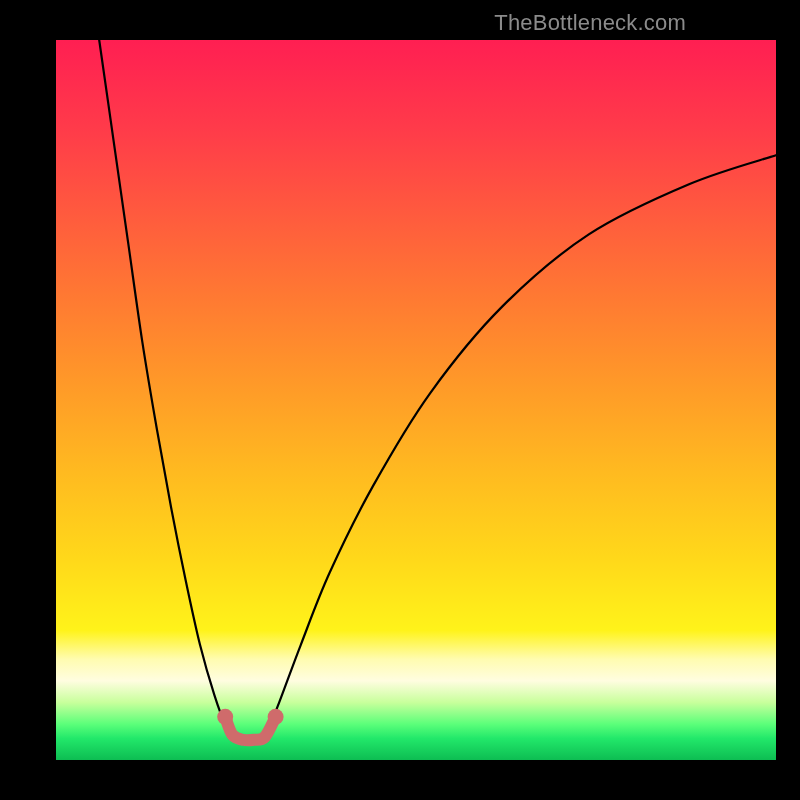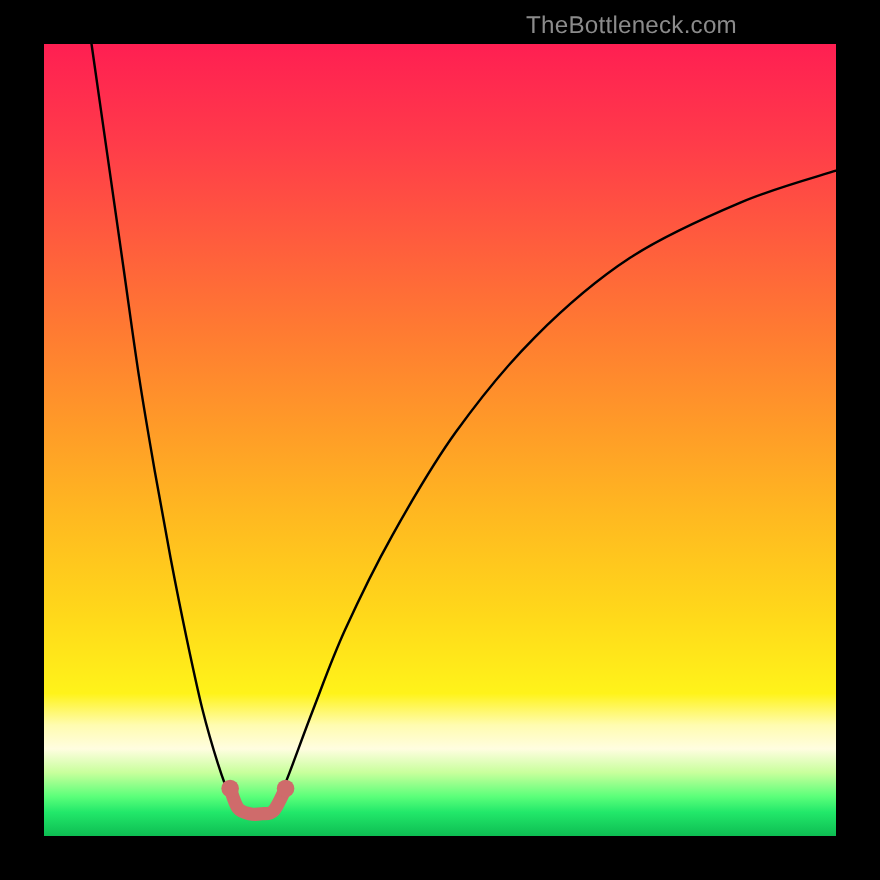"TheBottleneck.com" .frame { left: 0 -> 16px }
